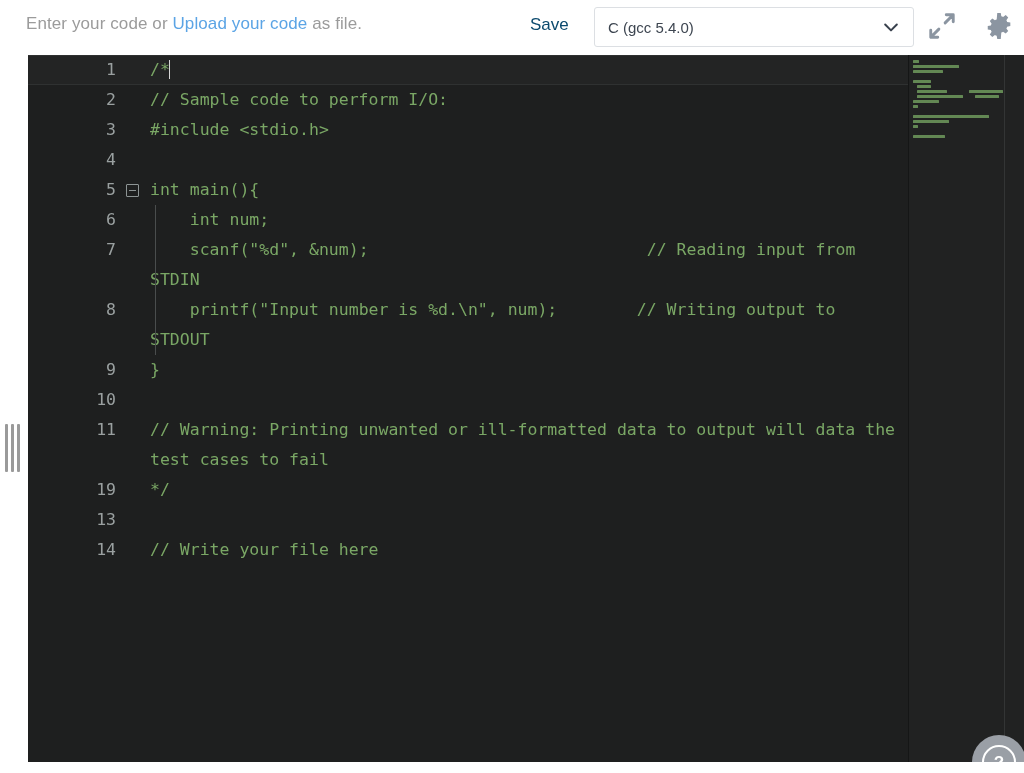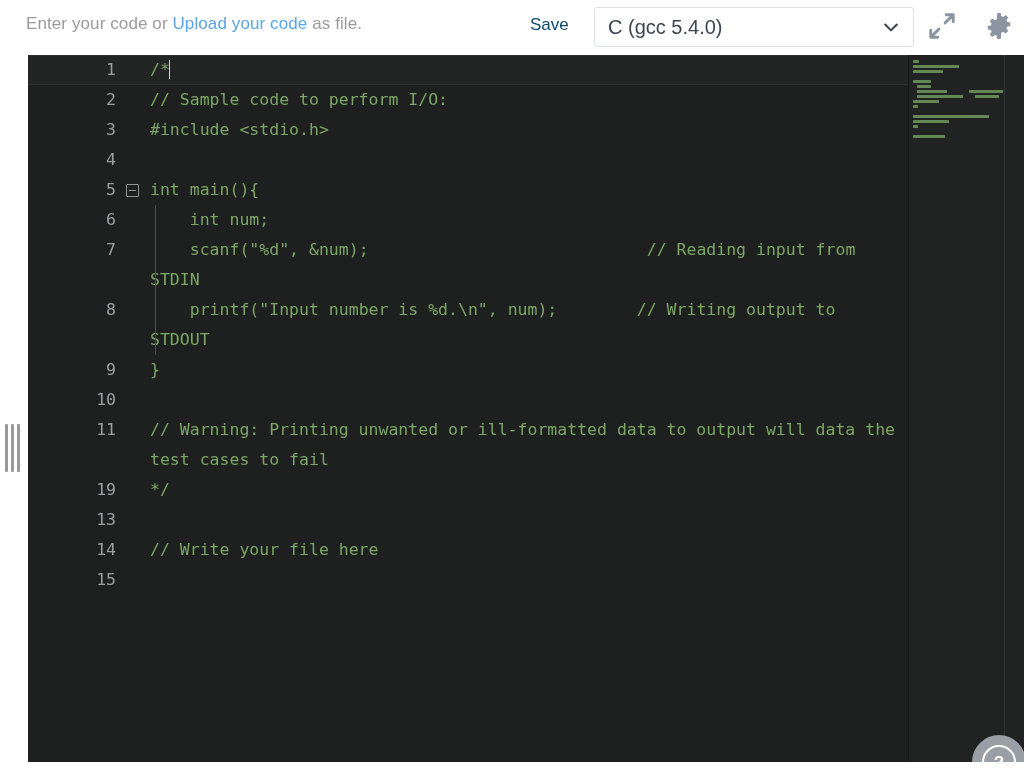"C (gcc 5.4.0)" .lang-select .label { font-size: 20px -> 15px }
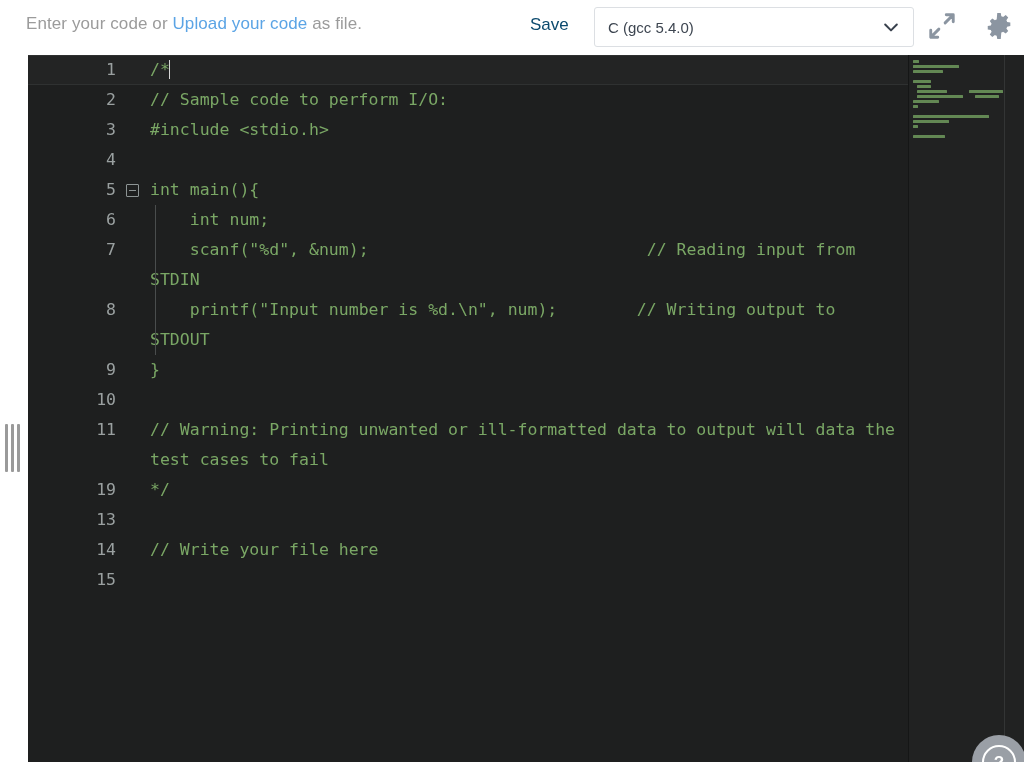"15" div.line { html: <div><span>15</span><span></span></div> -> none }
